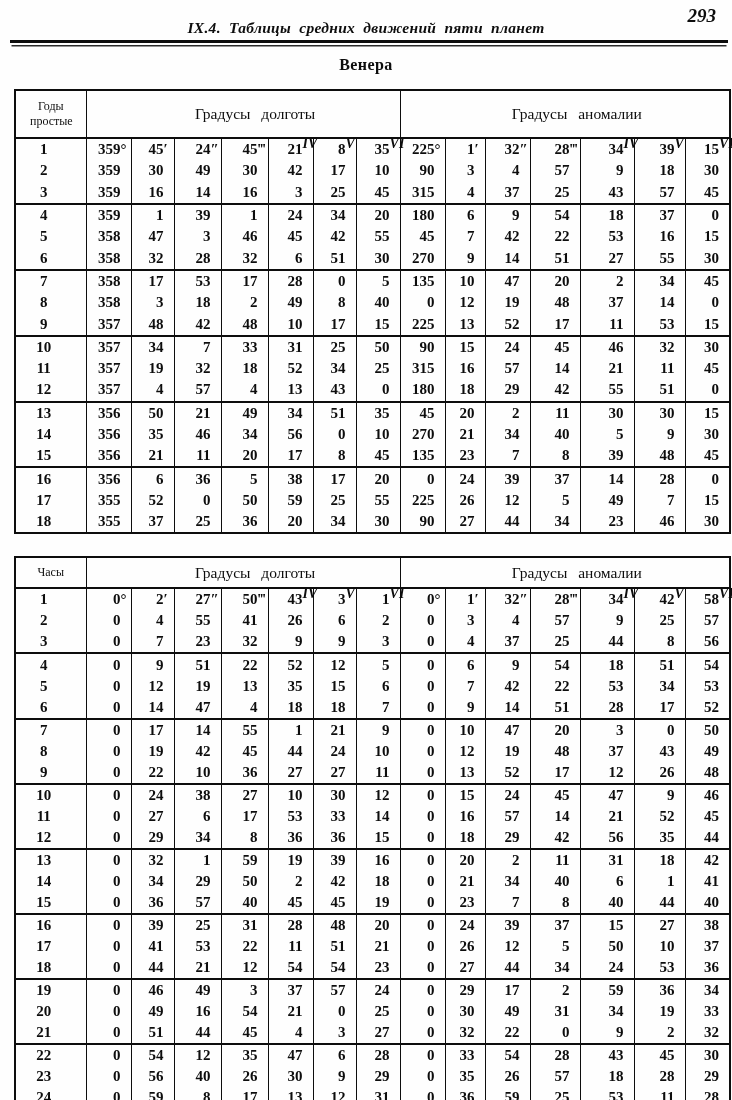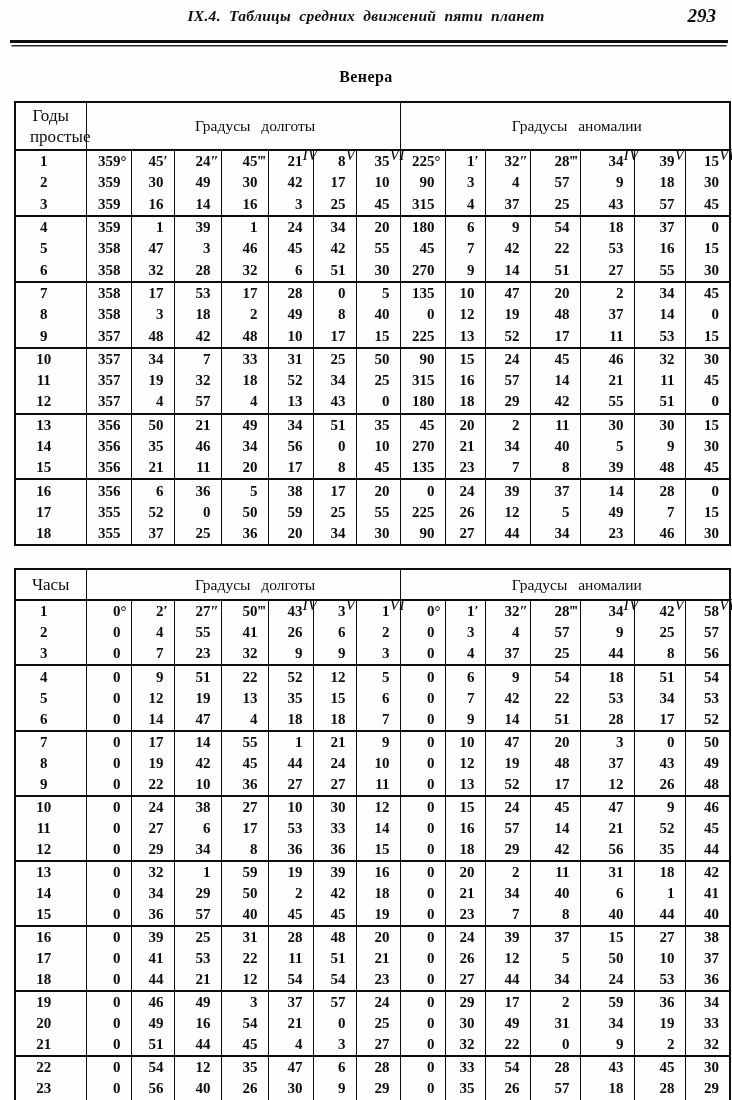"IX.4. Таблицы средних движений пяти" .running-title { margin-top: none -> 12px }
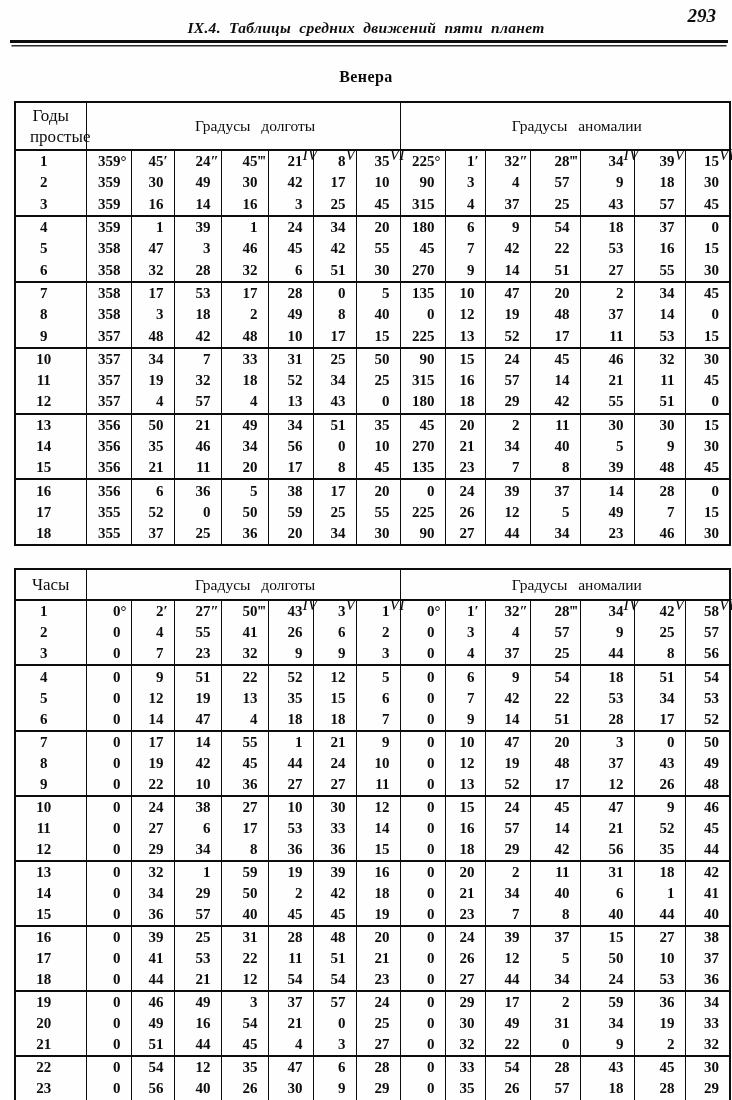"Венера" .planet-title { margin-top: 23px -> 11px }
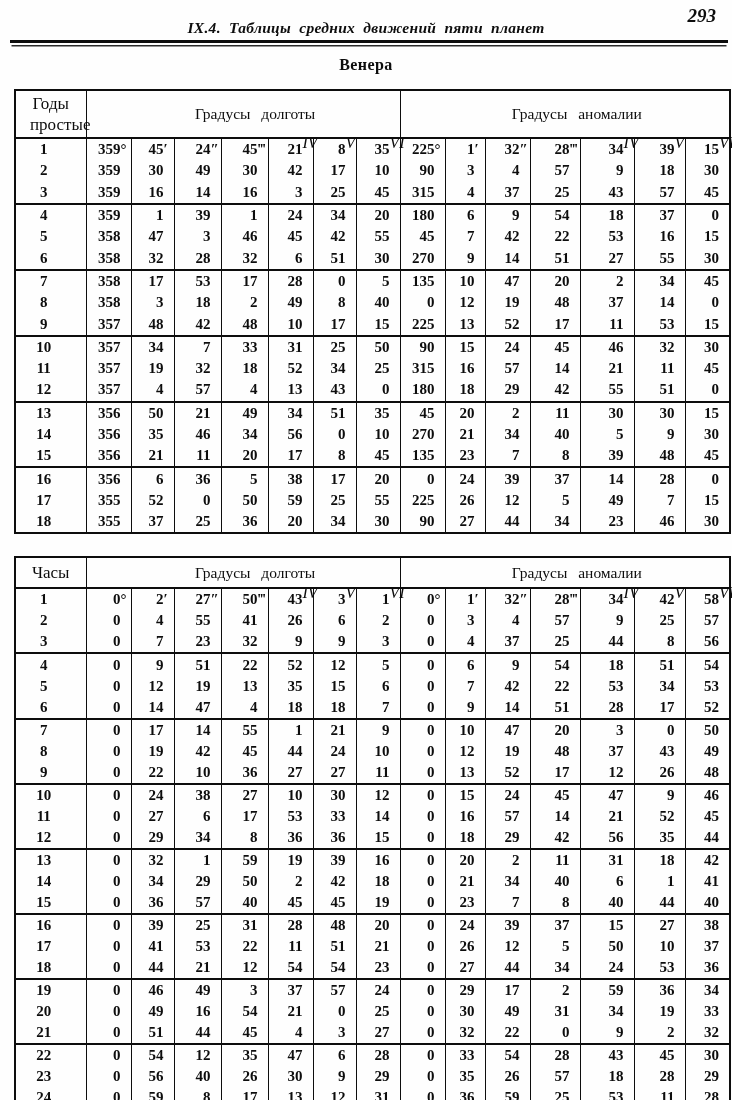"Годы простые" .corner-cell { font-size: 17px -> 12px }
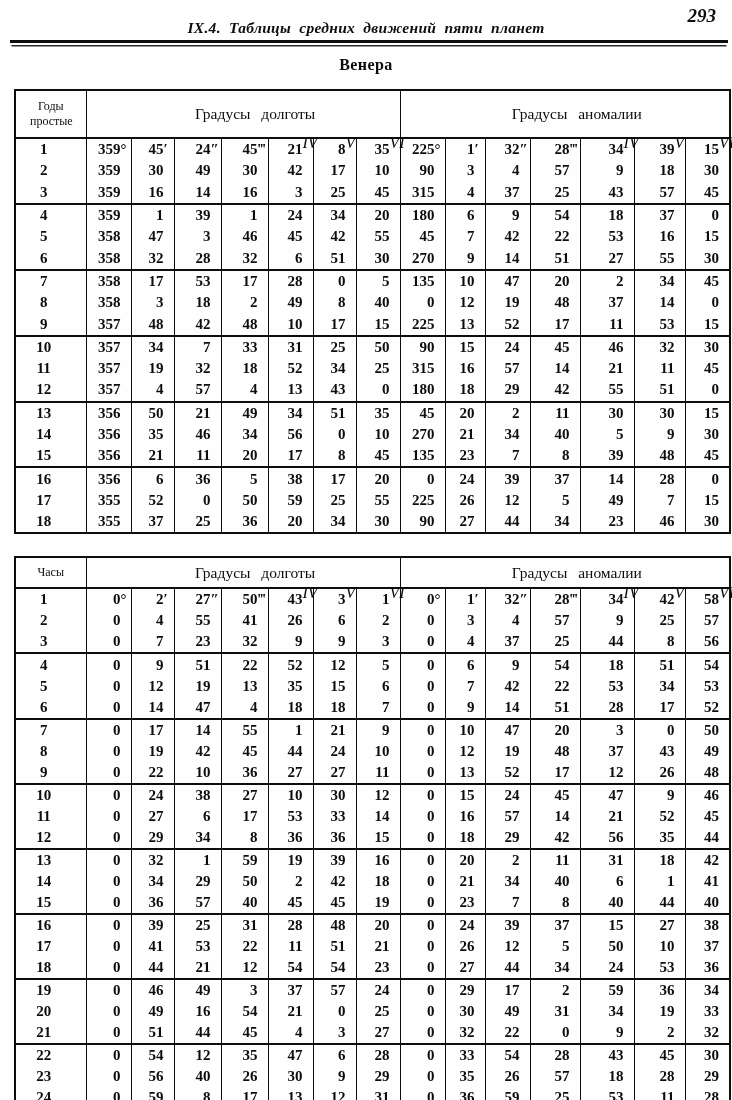"IV" .unit sup { font-size: 16px -> 14px; font-weight: normal -> bold }
